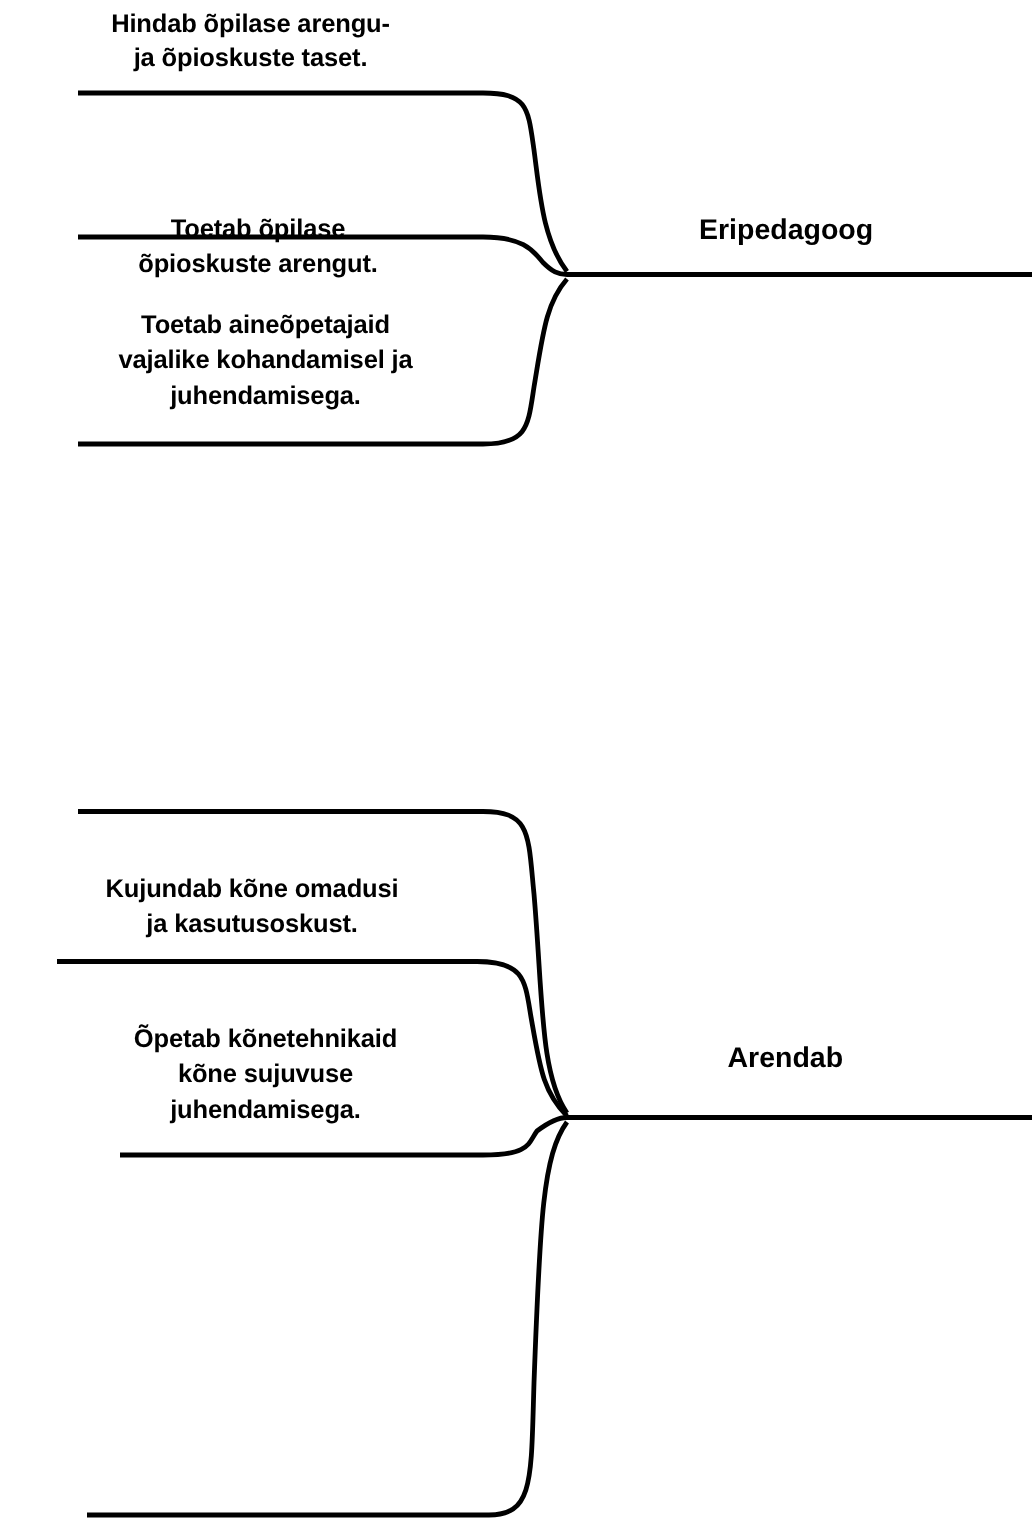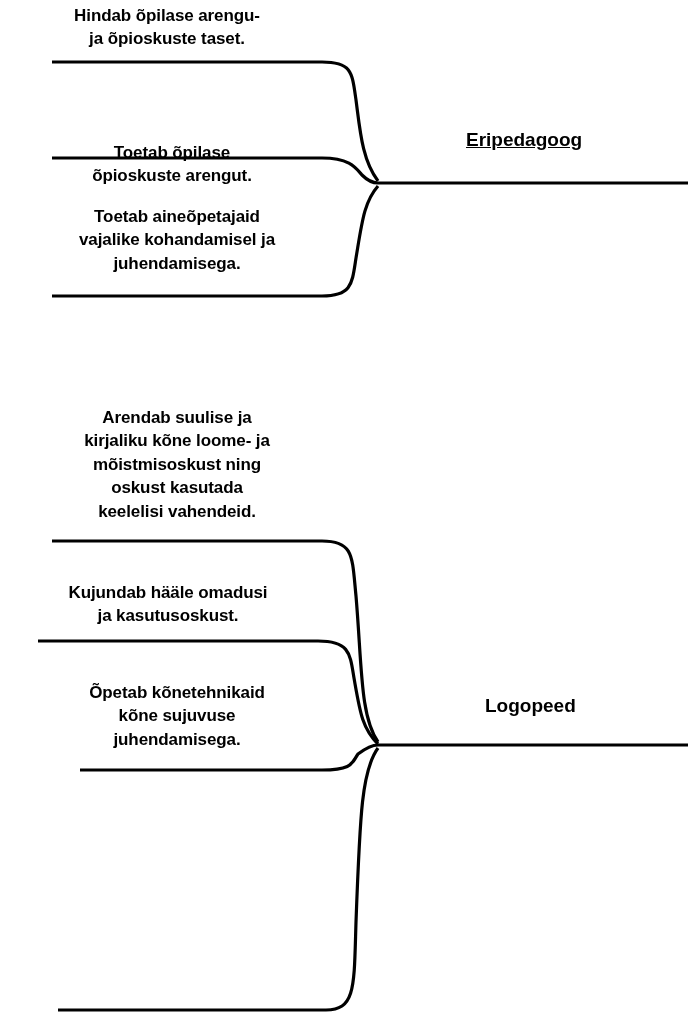"Eripedagoog" .g1-root { text-decoration: underline -> none; top: 128px -> 142px }
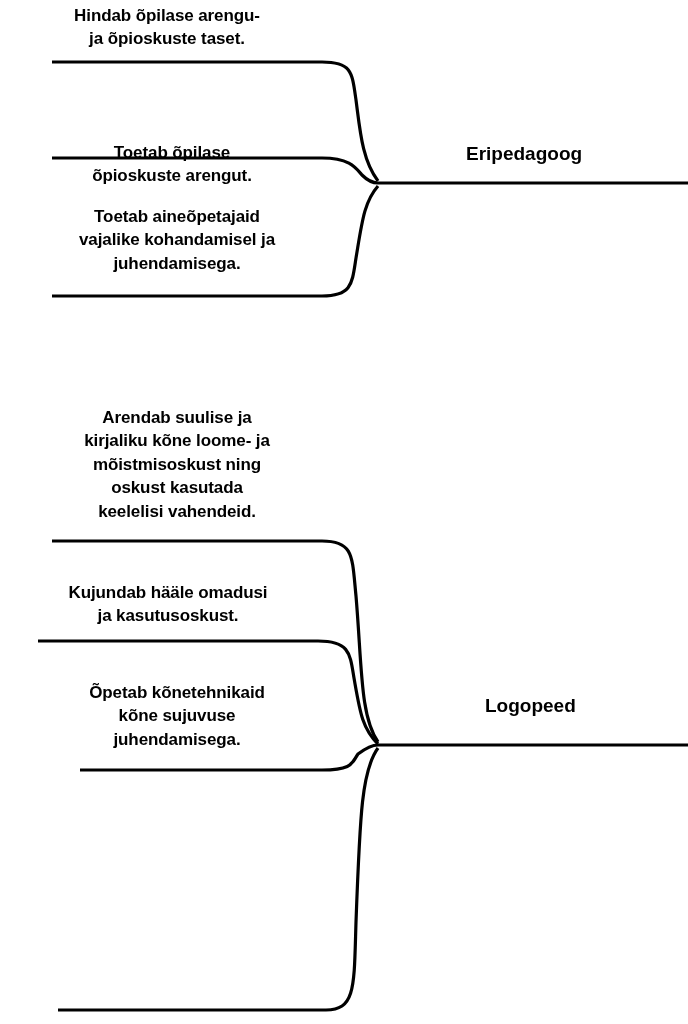"Arendab suulise ja" div.leaf-label { html: <div>Arendab suulise ja kirjaliku kõne loome- ja mõistmisoskust ning oskust kasutada keelelisi vahendeid.</div> -> none }
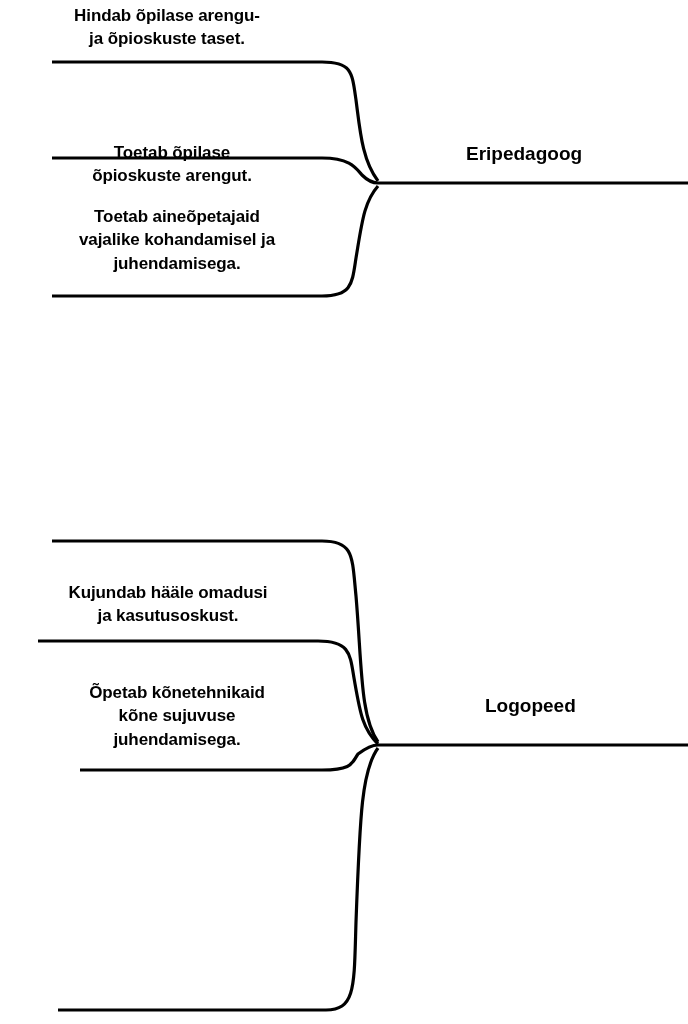"Kujundab hääle omadusi" div.leaf-label { text: hääle -> kõne }
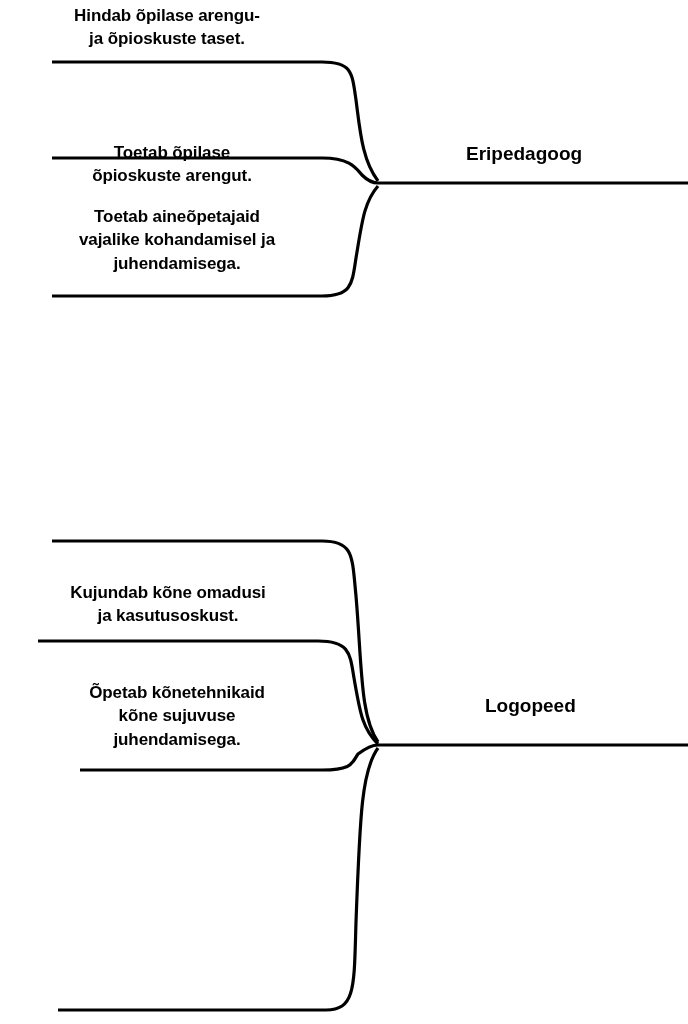"Logopeed" div.root-label { text: Logopeed -> Arendab }
